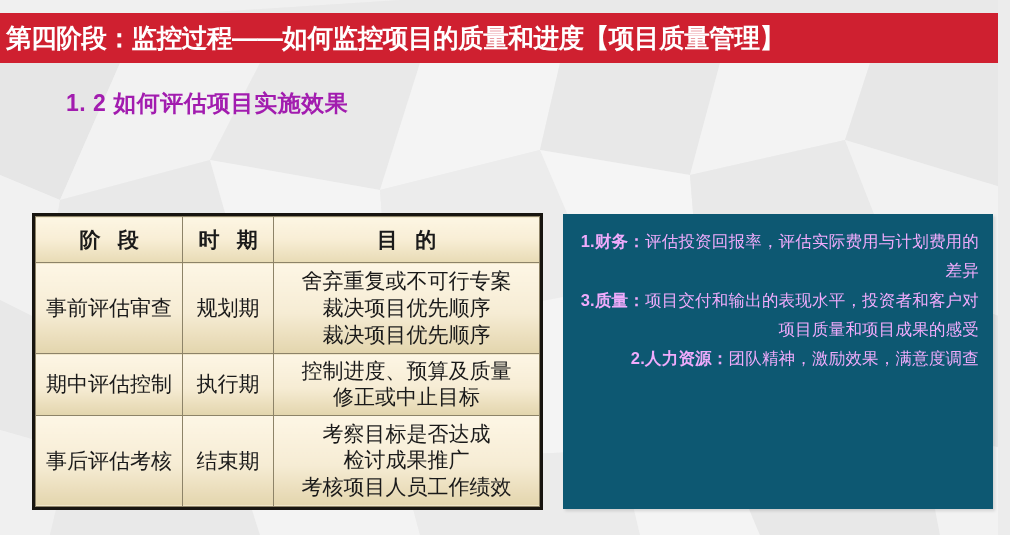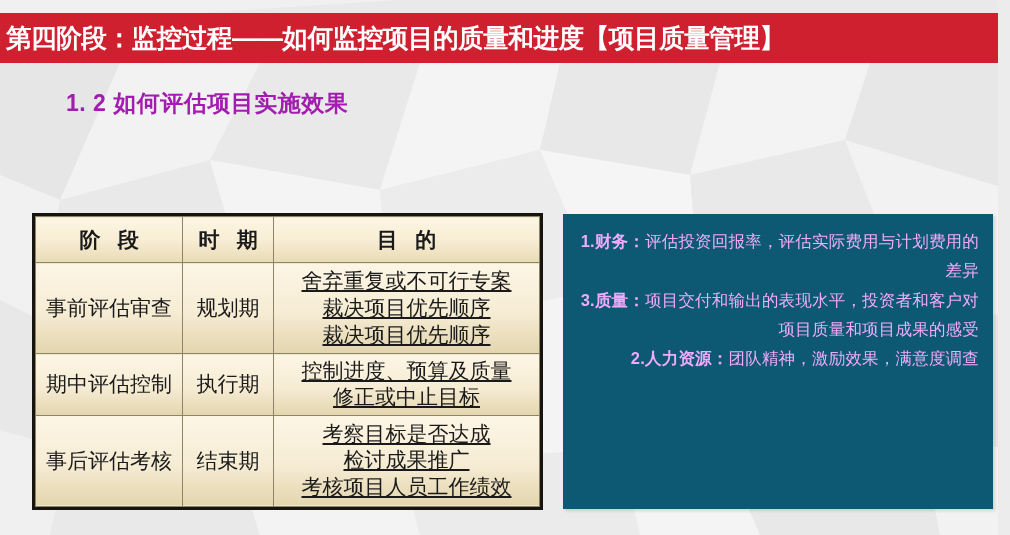"舍弃重复或不可行专案" td.col-purpose { text-decoration: underline -> none }
